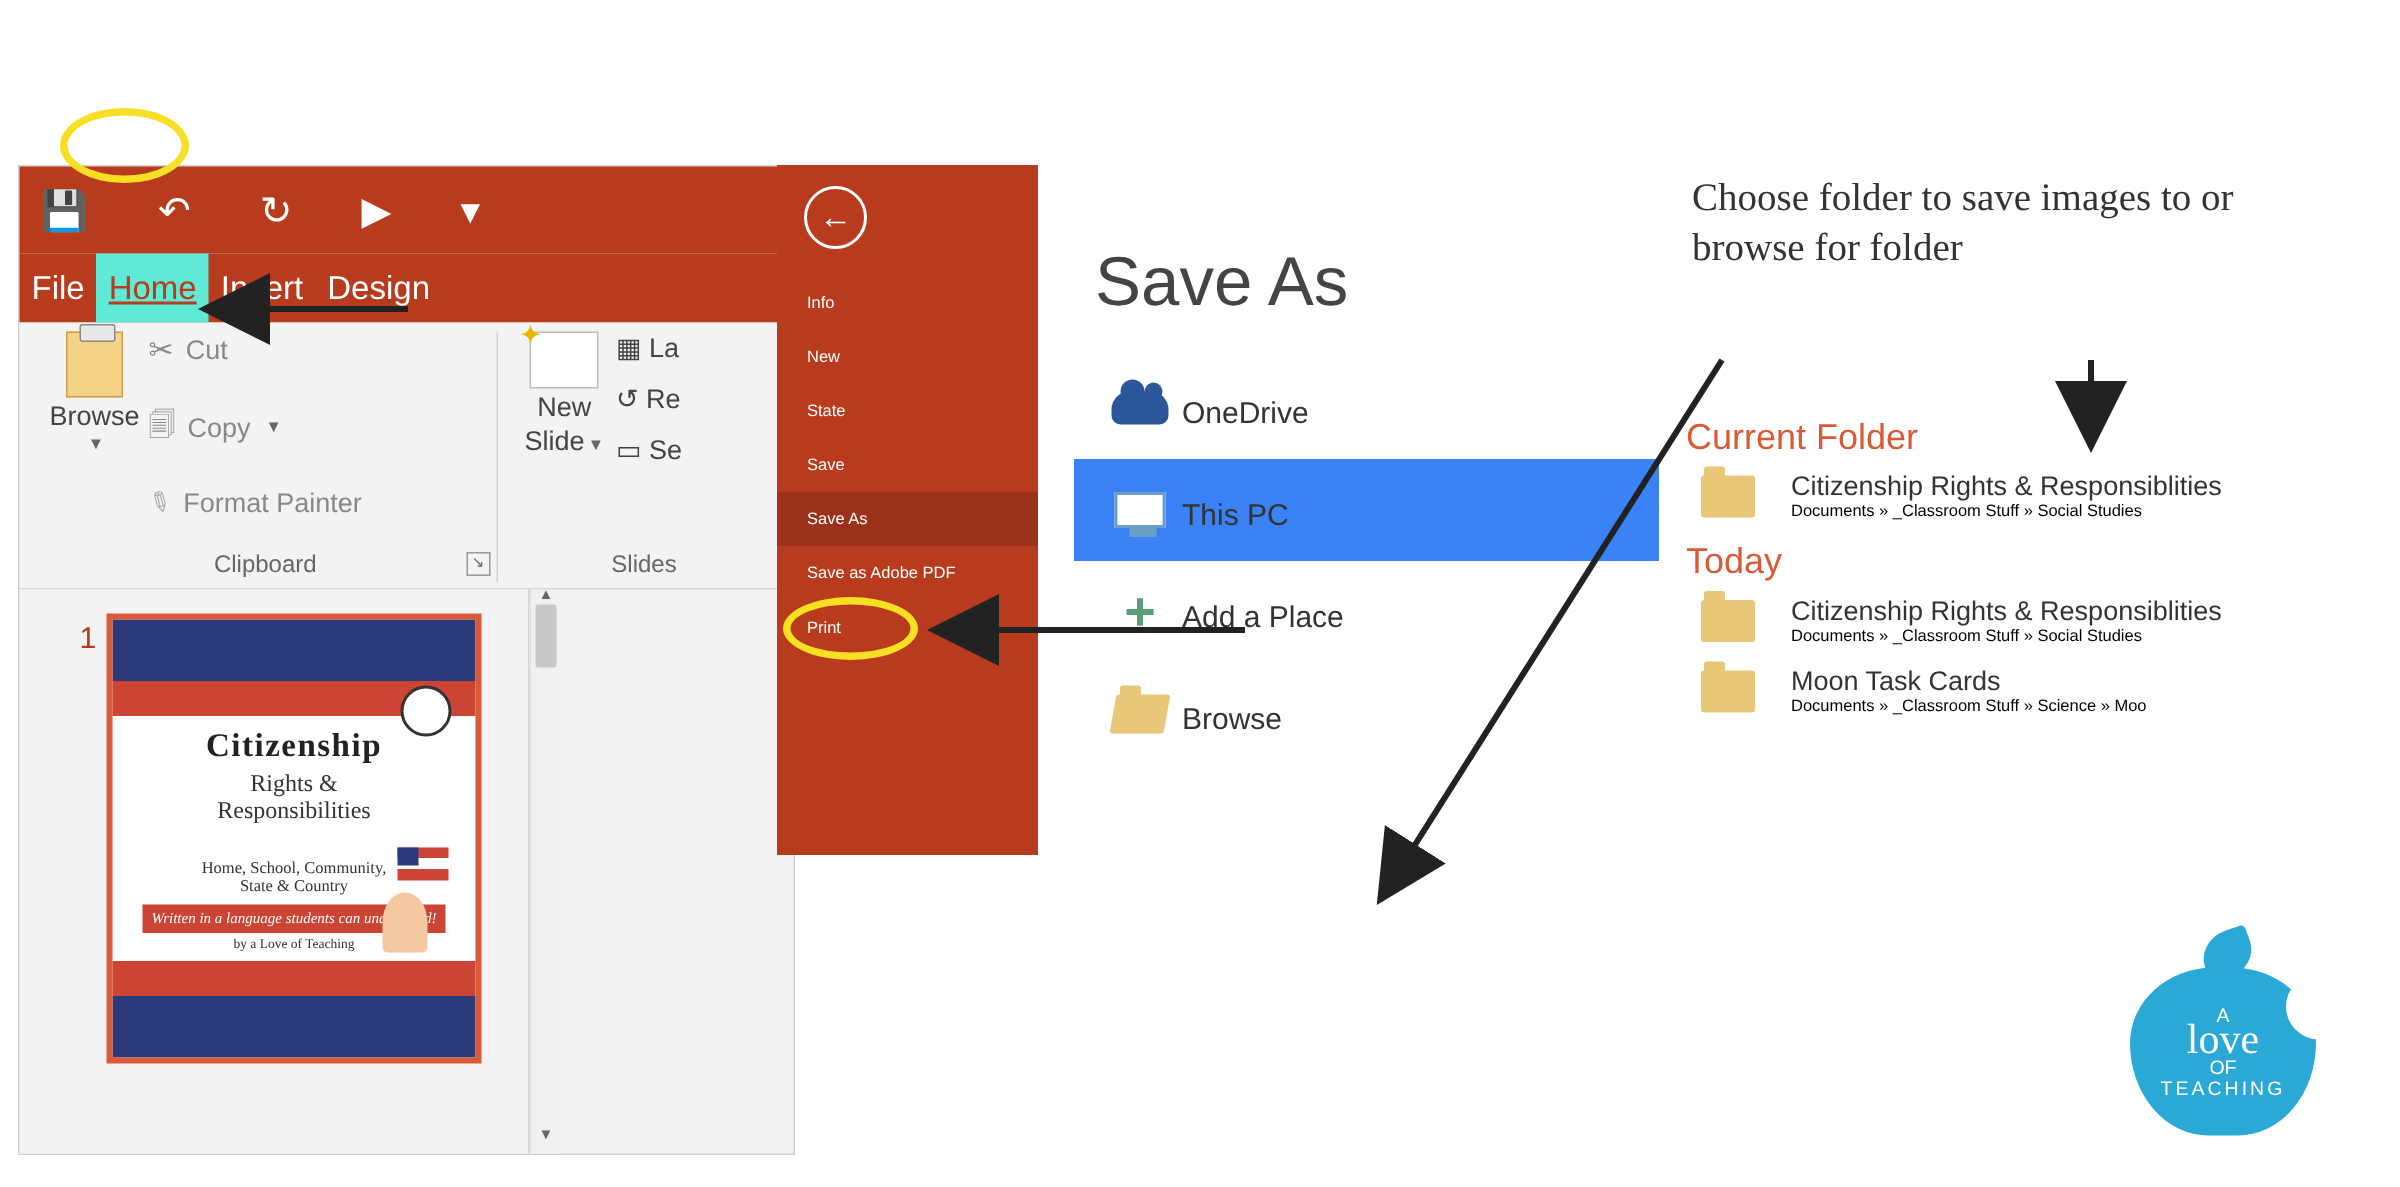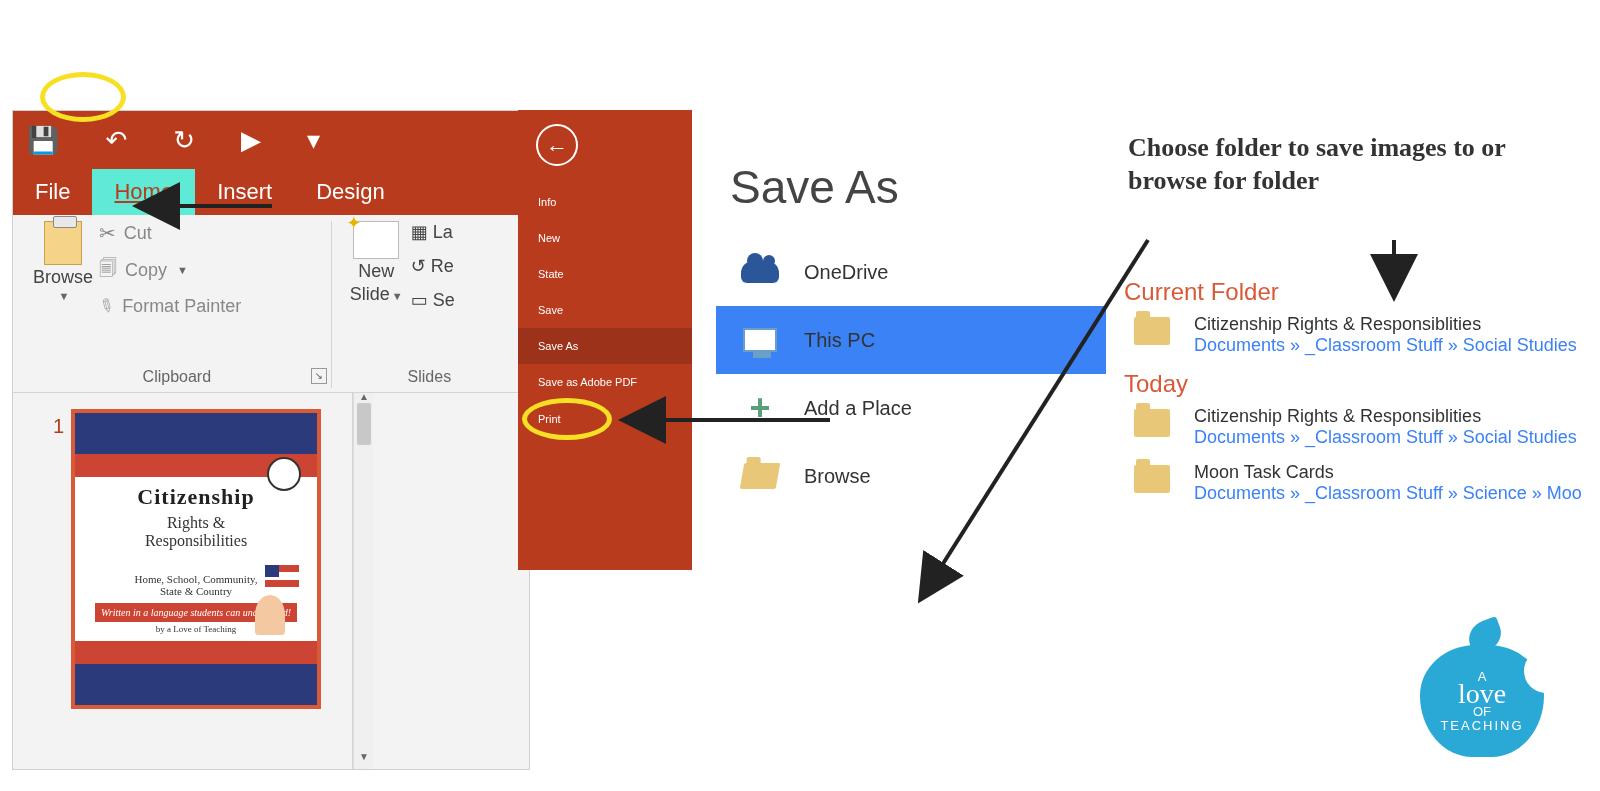"Choose folder to save images" .anno.top { font-weight: bold -> none; top: 132px -> 116px }
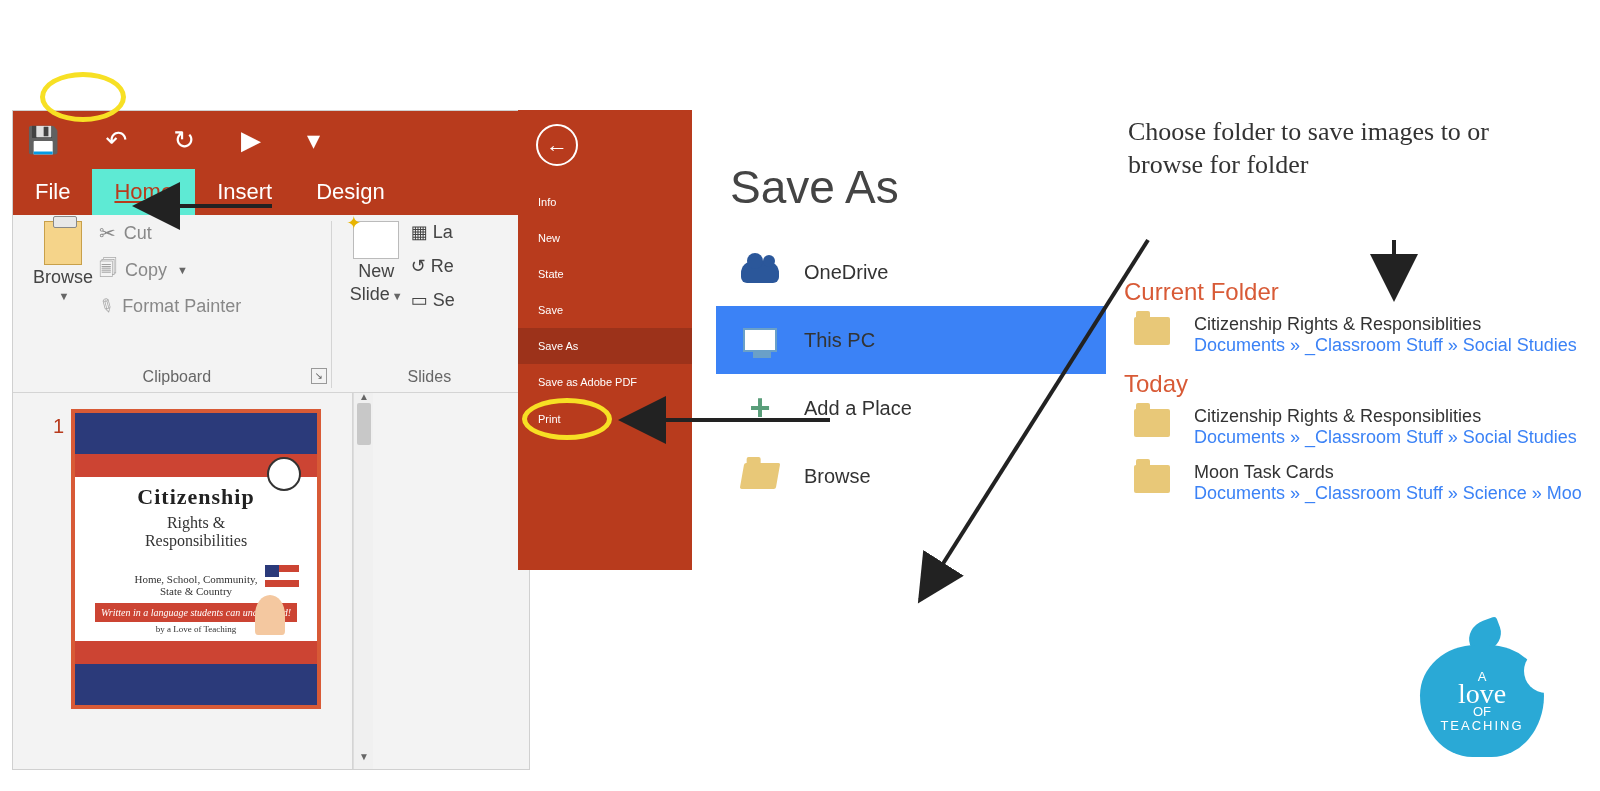"File" .ribbon-tabs .tab { padding: 10px 22px -> 10px 8px }
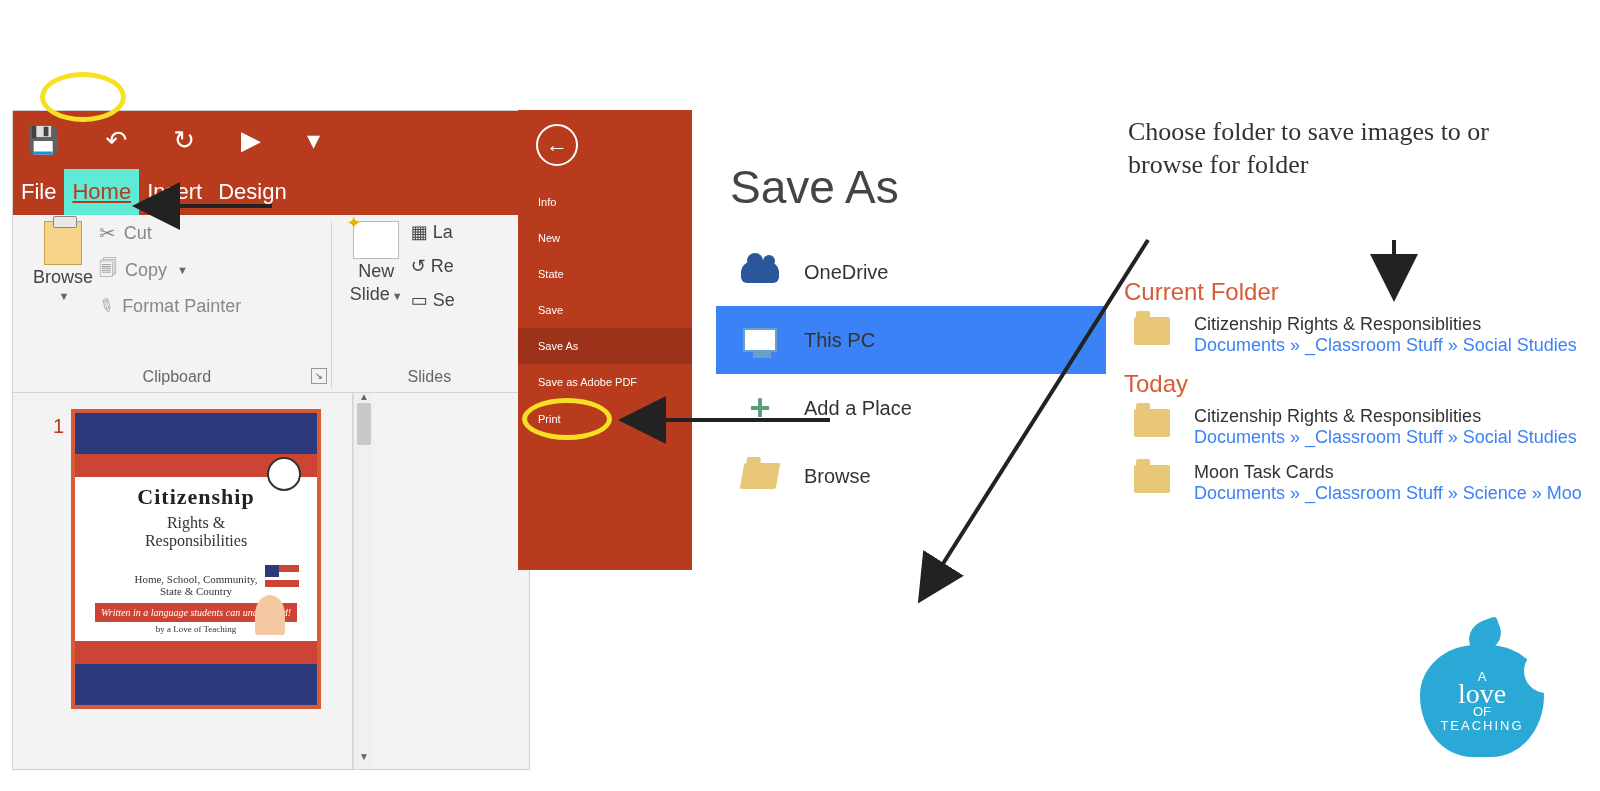"Cut" .clip-right { gap: 10px -> 24px }
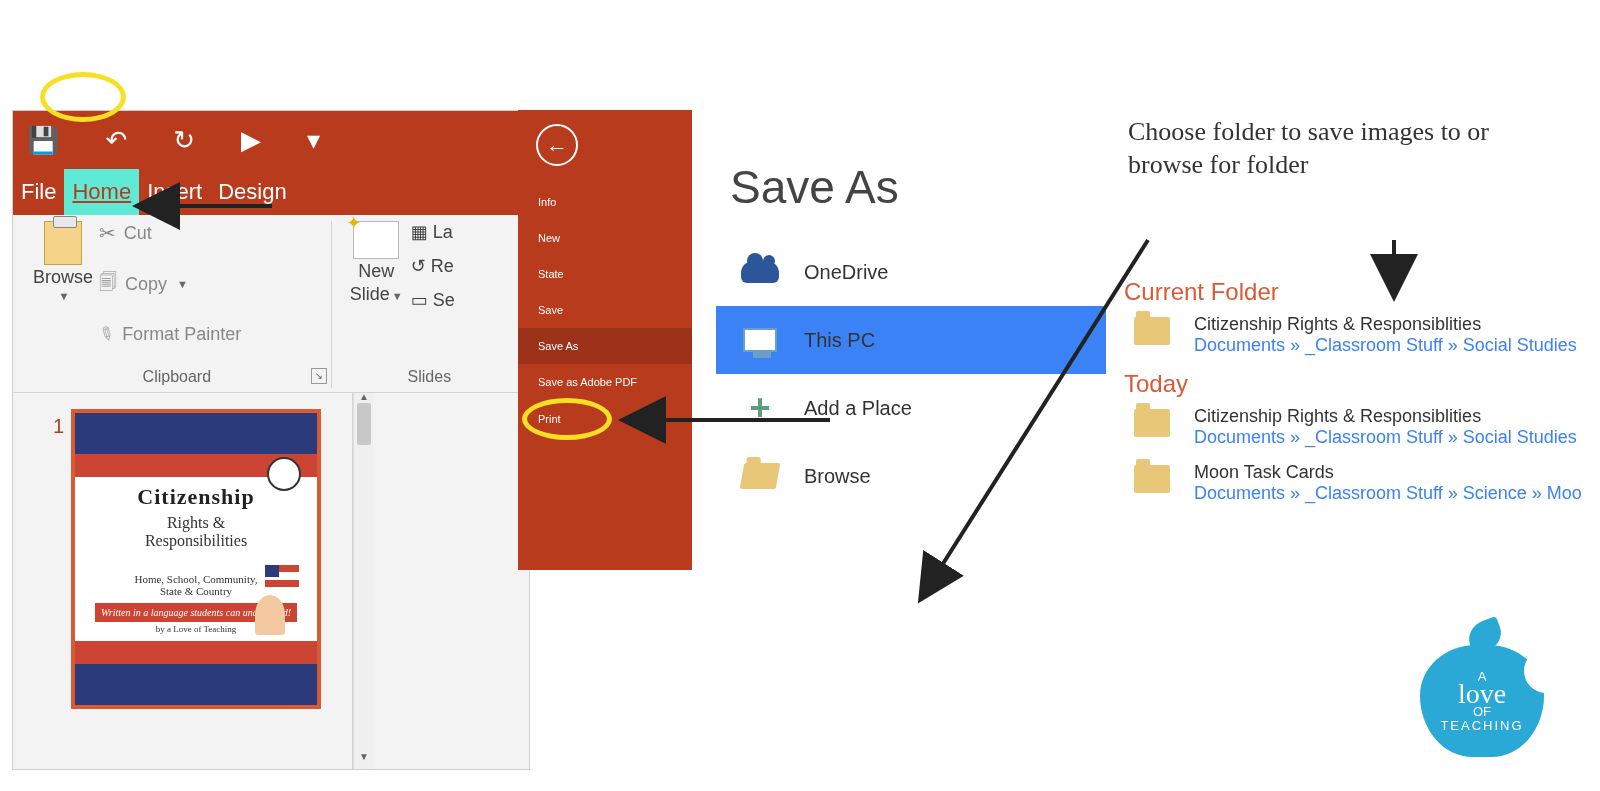"OneDrive" .loc { align-items: center -> flex-end; gap: 24px -> 8px }
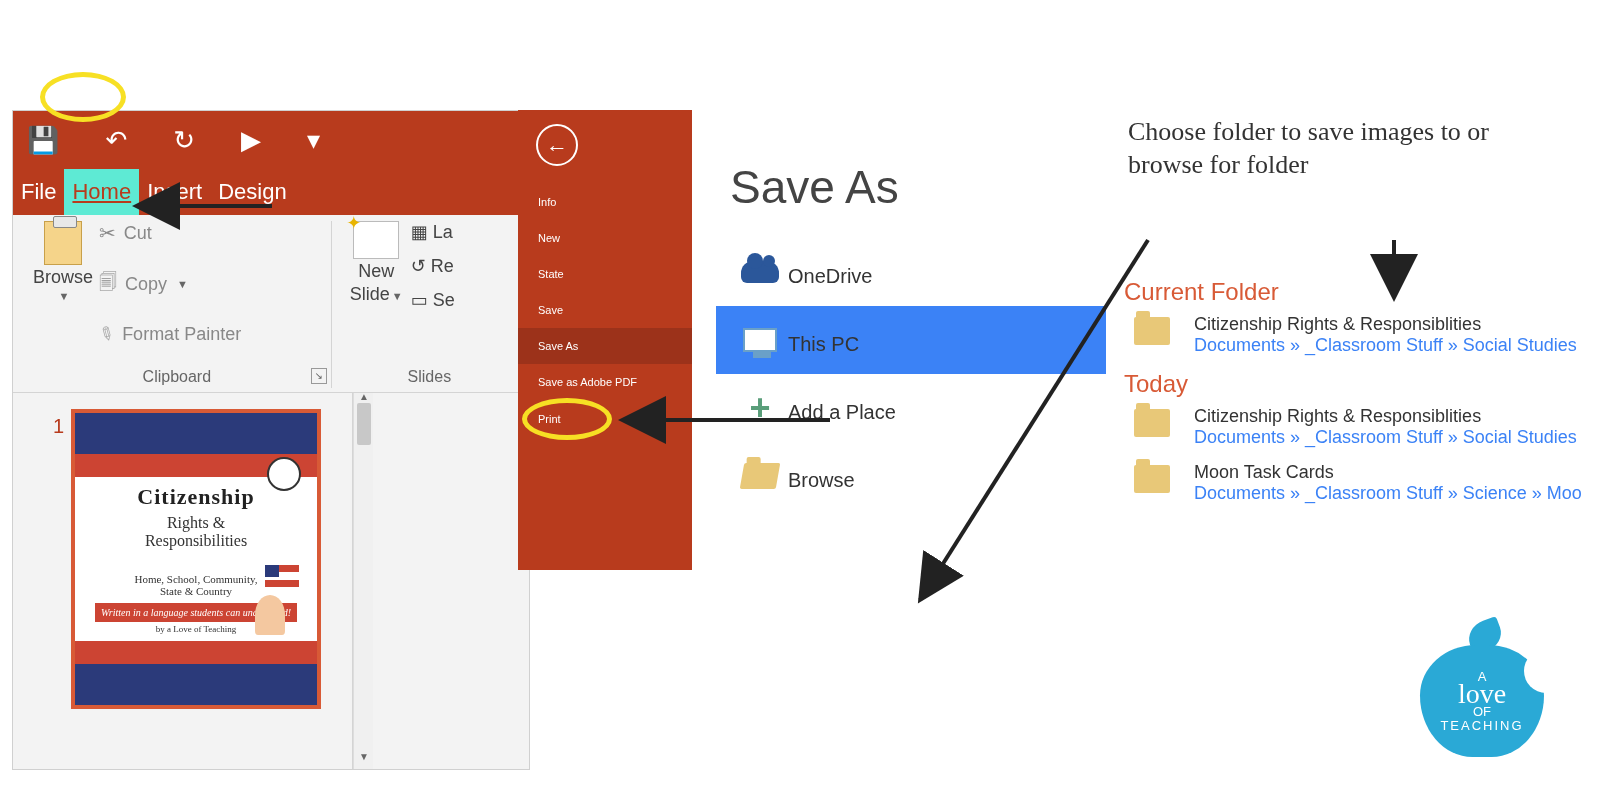"Documents » _Classroom Stuff »" .fpath { color: #3b82f6 -> #000000; font-size: 18px -> 11px }
